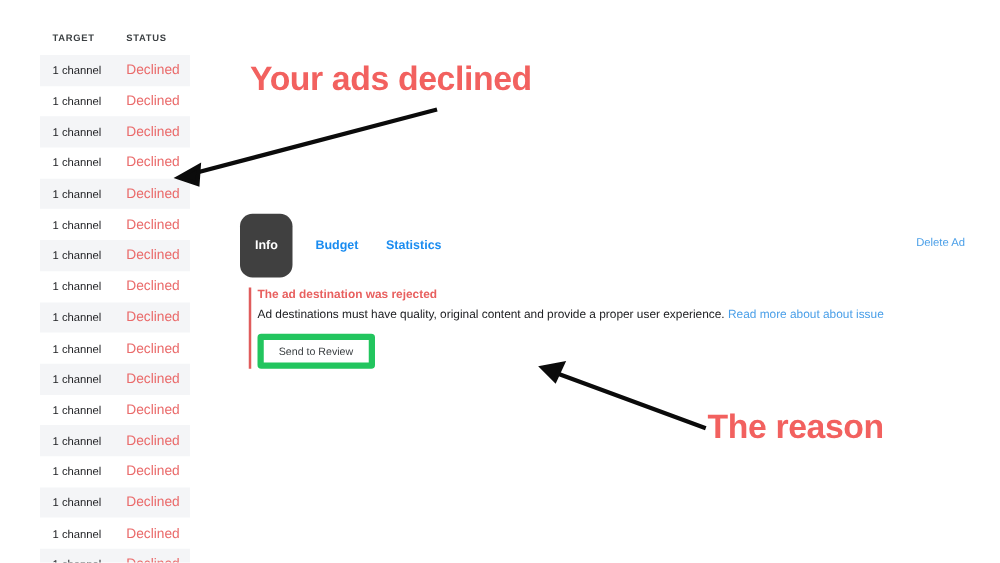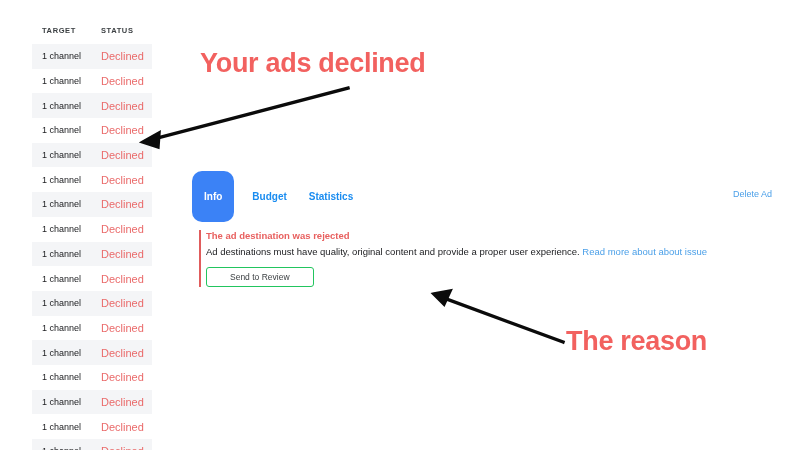"Info" .tab.active { background: #3b82f6 -> #404040 }
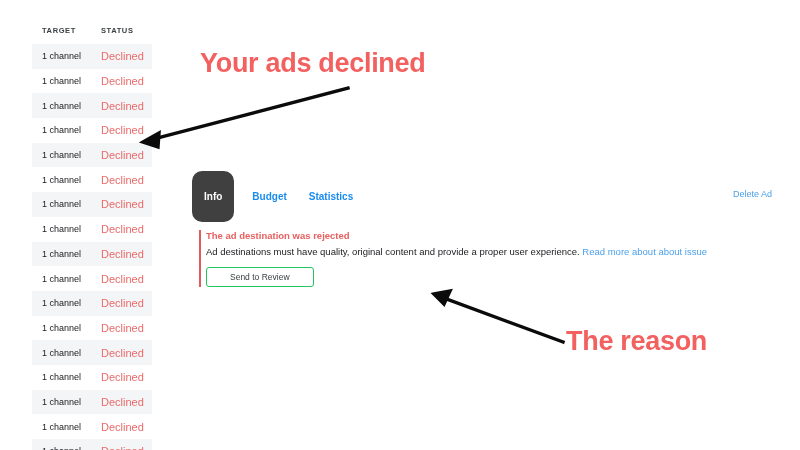"Send to Review" #send-to-review-button { border: 1px solid #22c55e -> 5px solid #22c55e; padding: 4px 23px -> 4px 12px }
